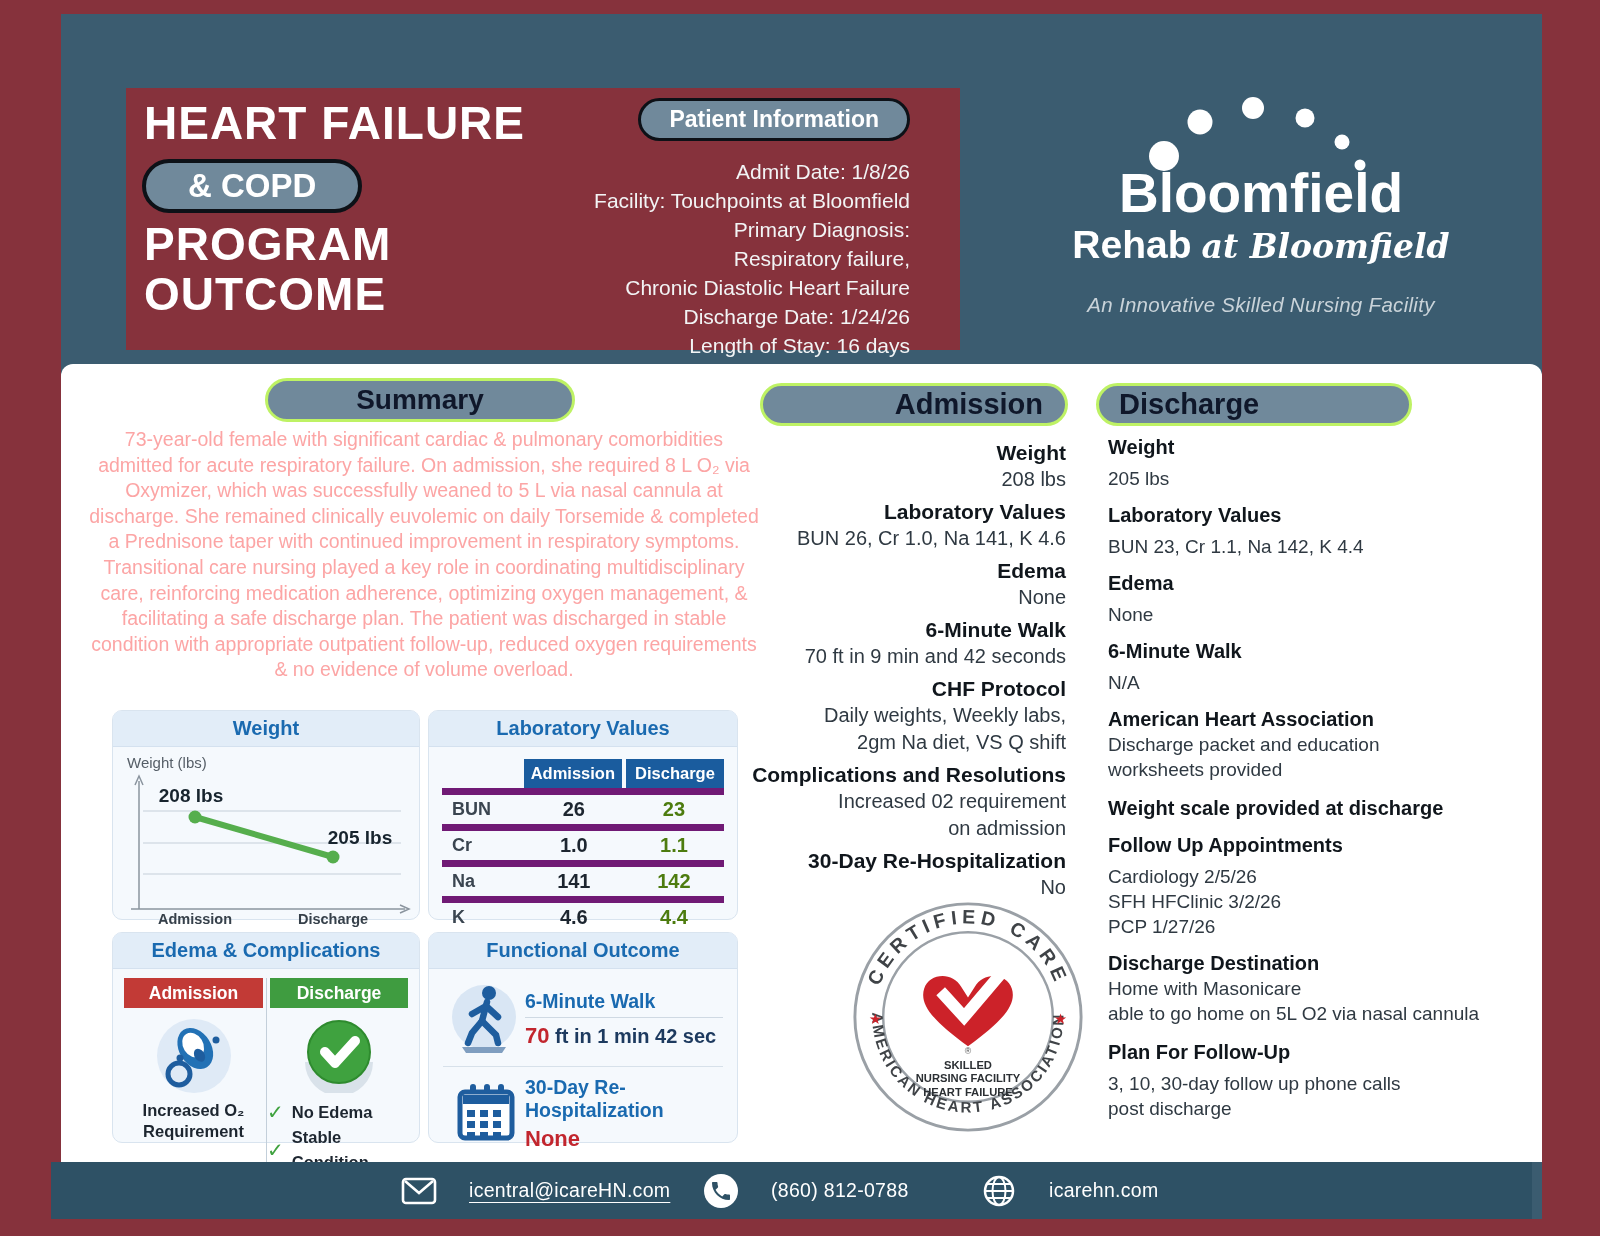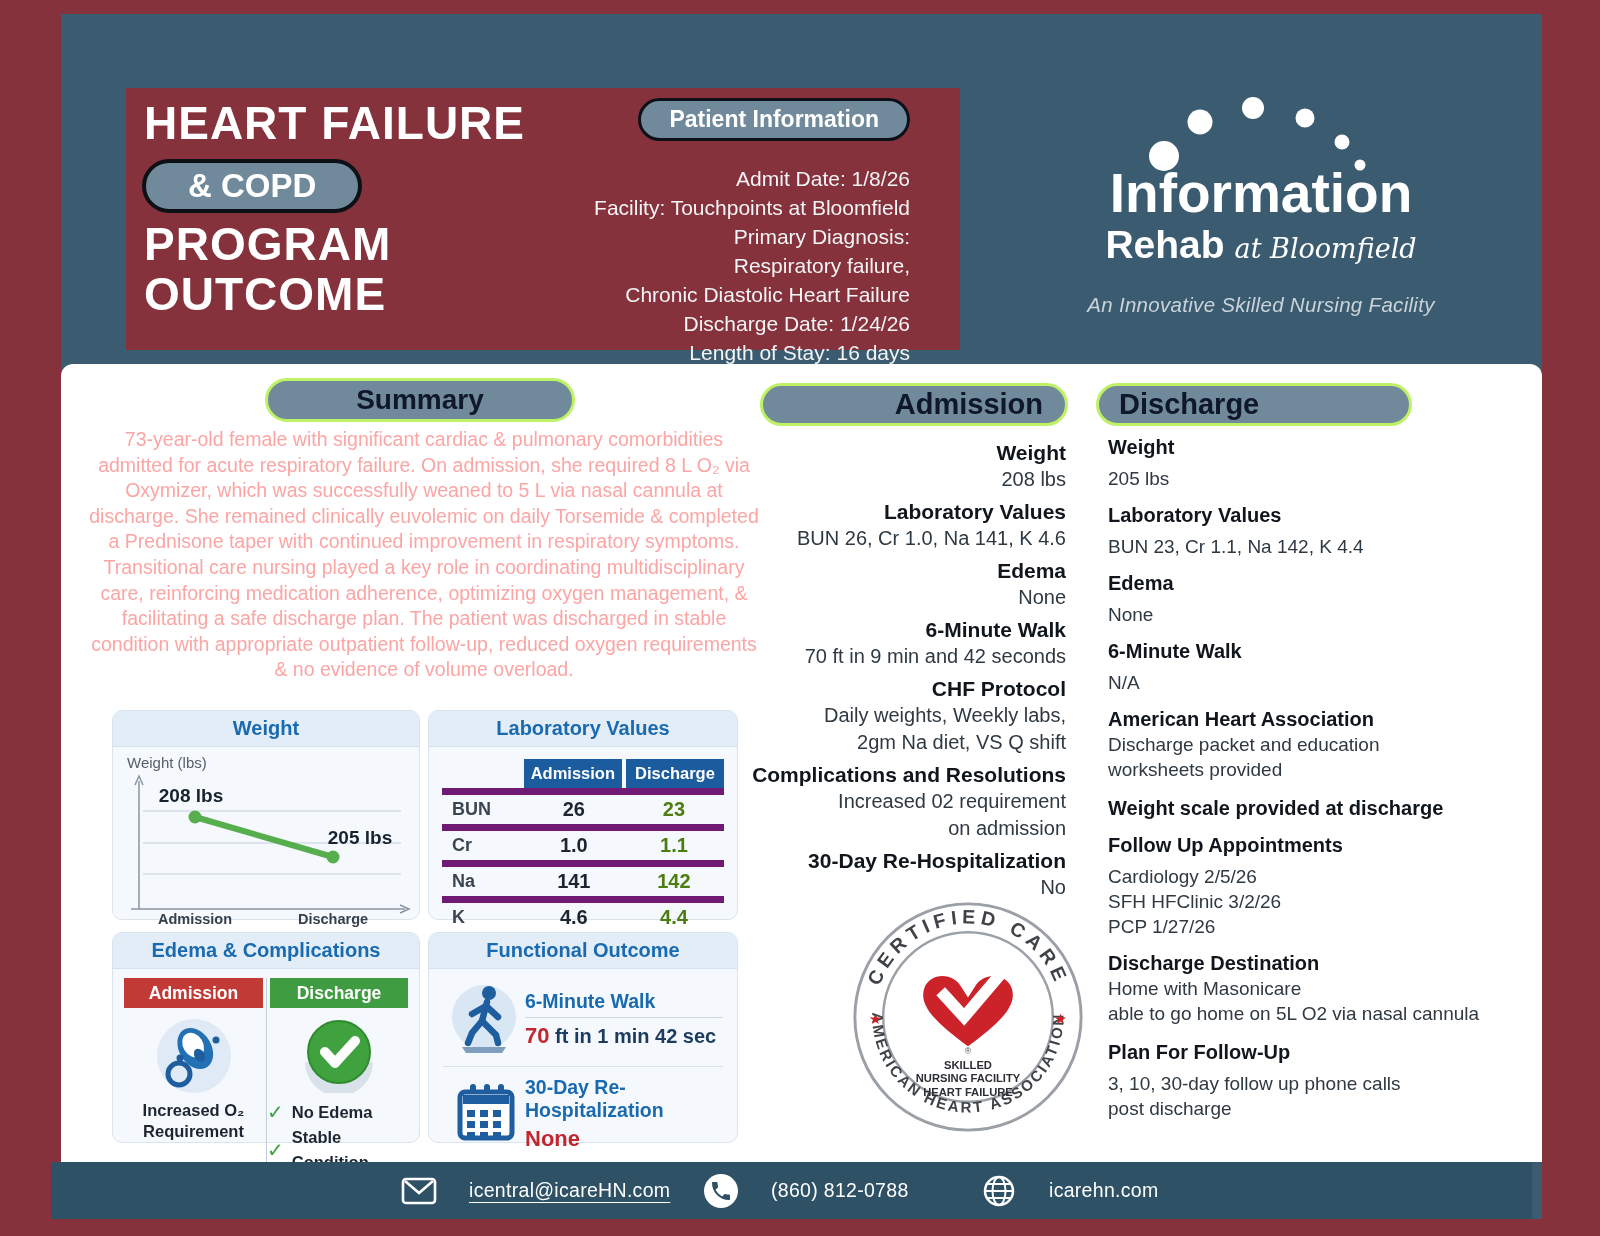"Patient Information" .pi-pill { margin-bottom: 23px -> 16px }
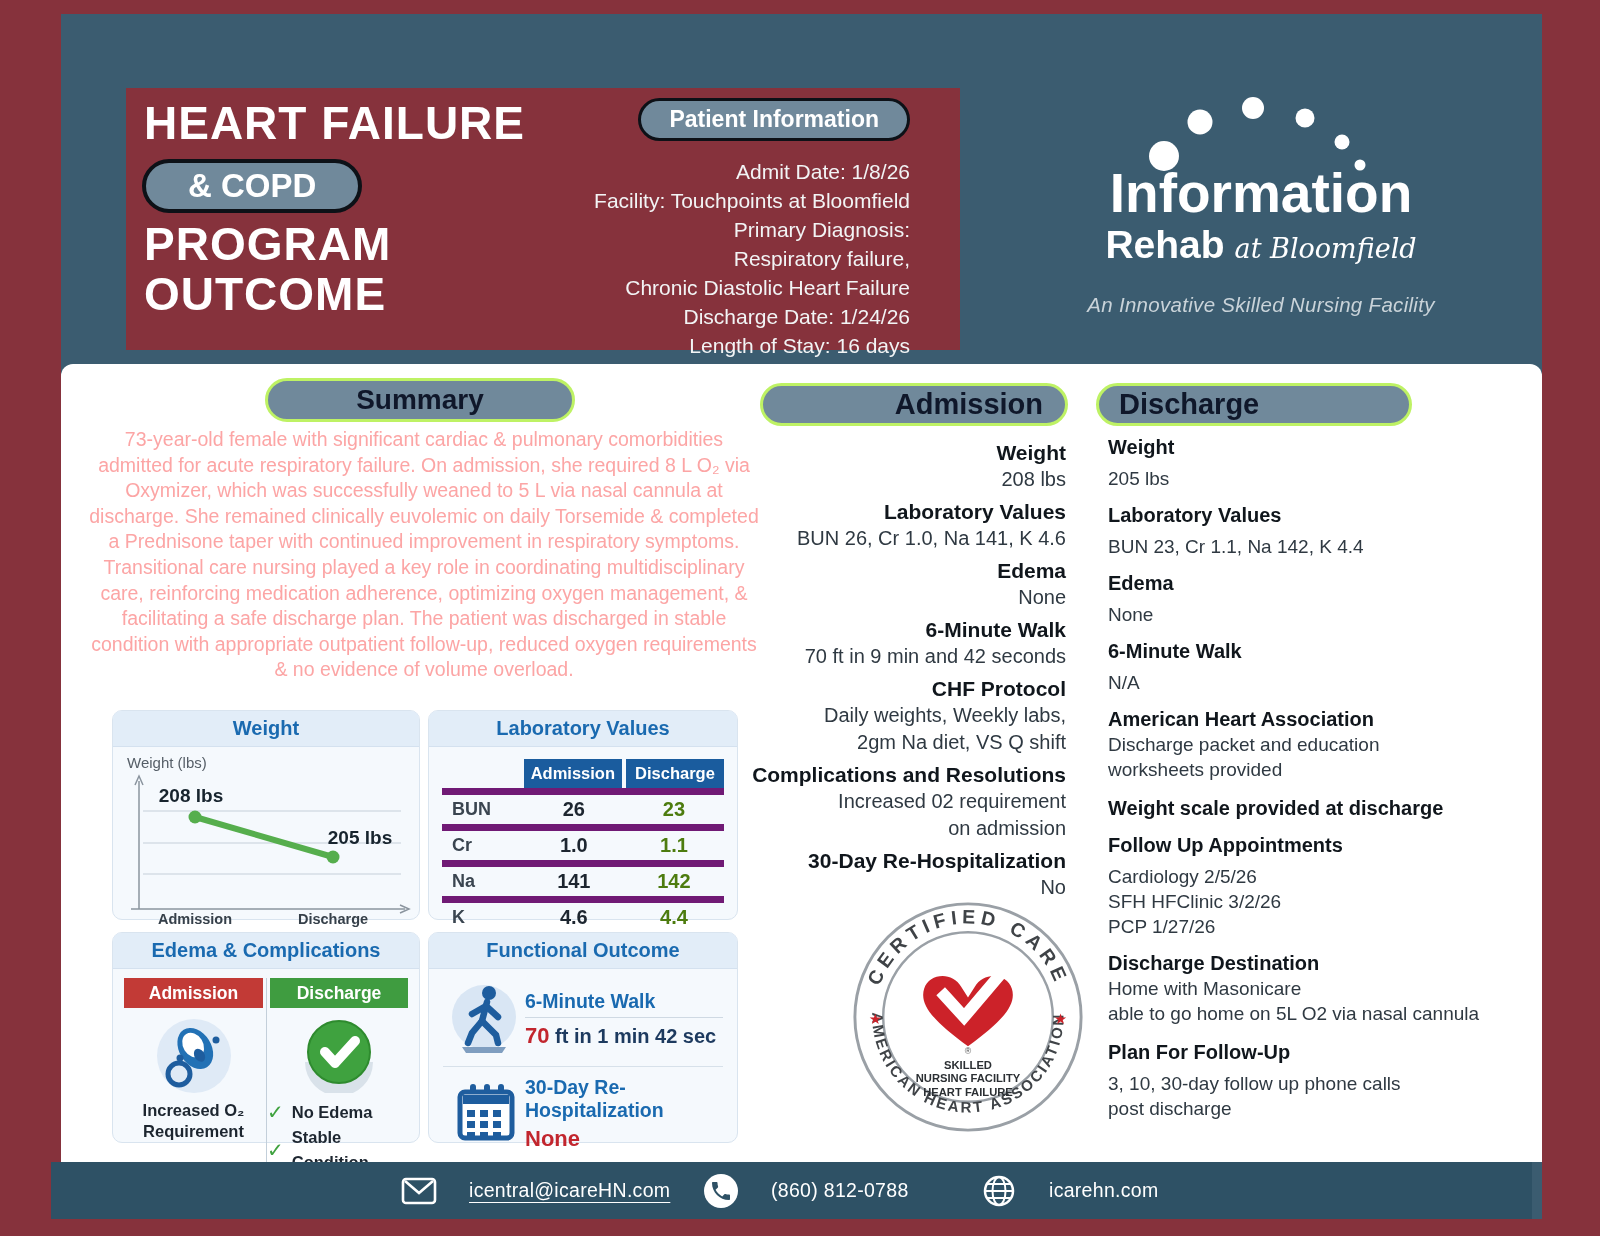"Information" div.logo-name { text: Information -> Bloomfield }
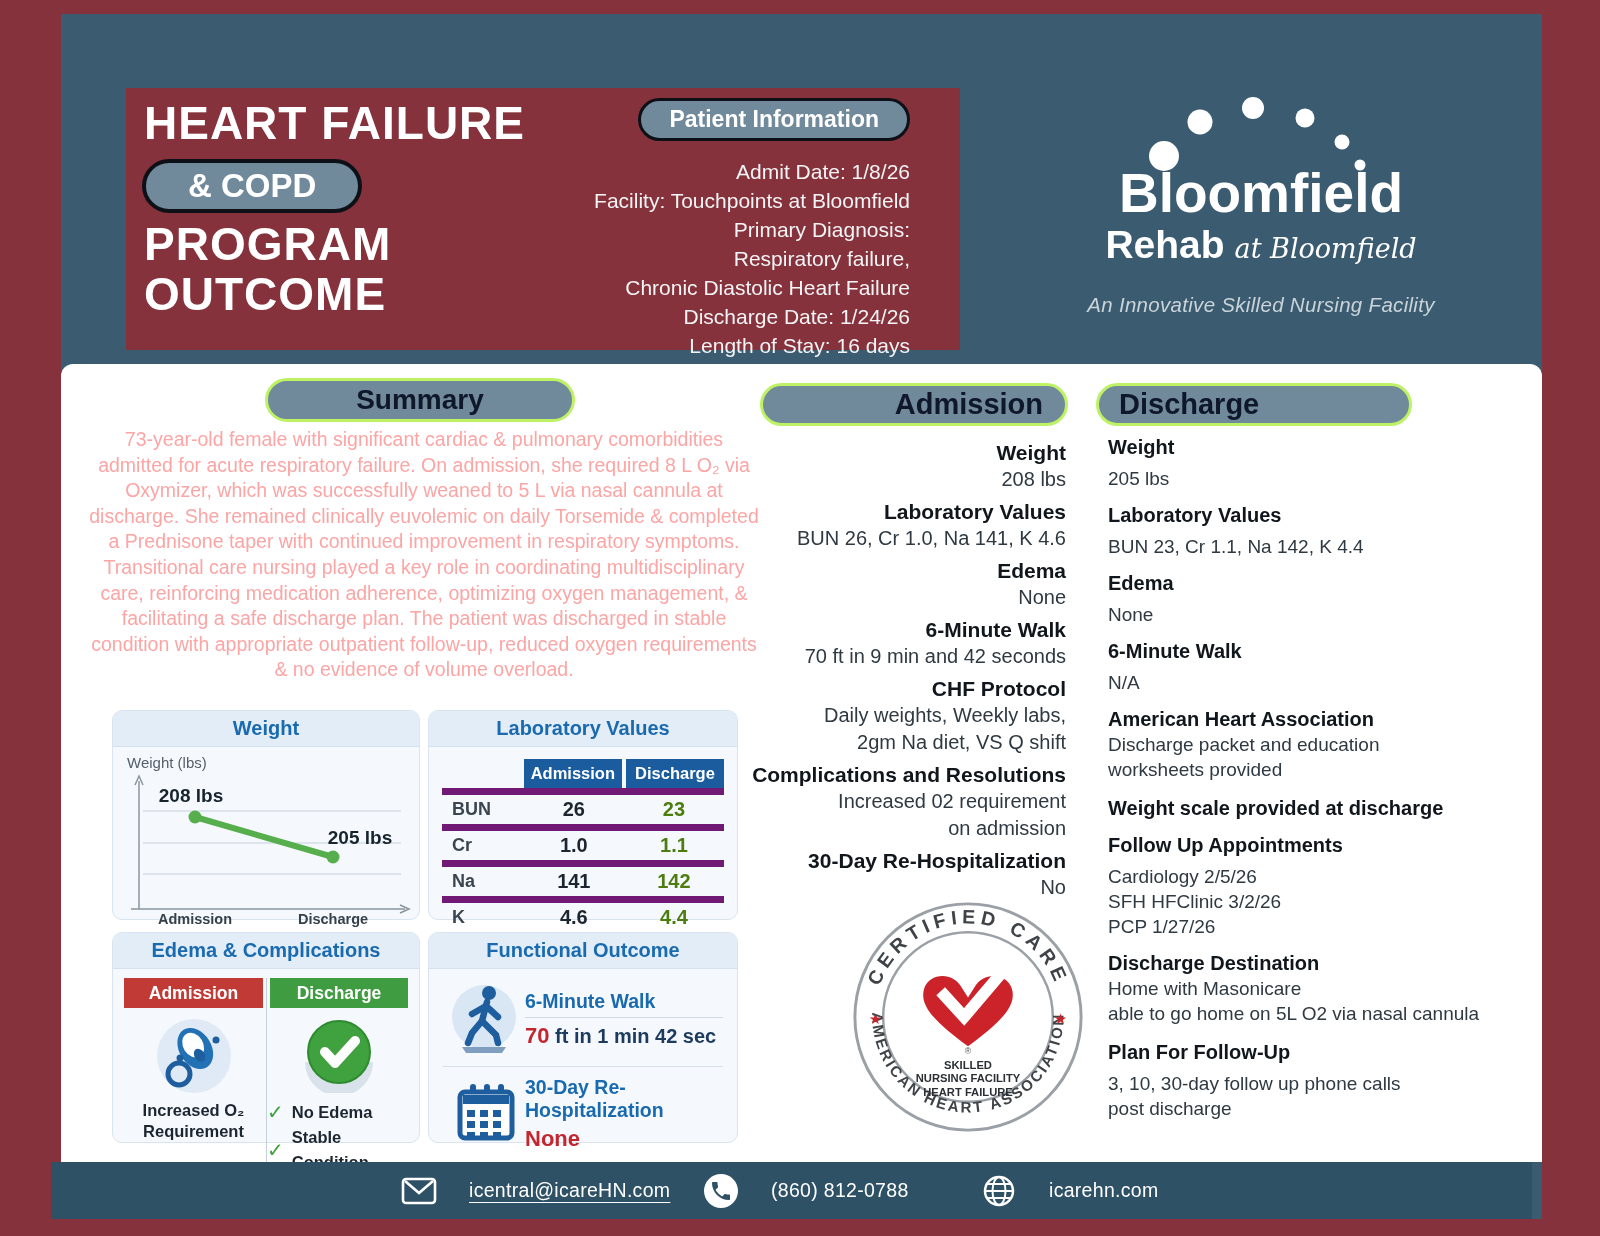"at Bloomfield" .logo-at { font-size: 27px -> 33px; font-weight: 400 -> 700 }
